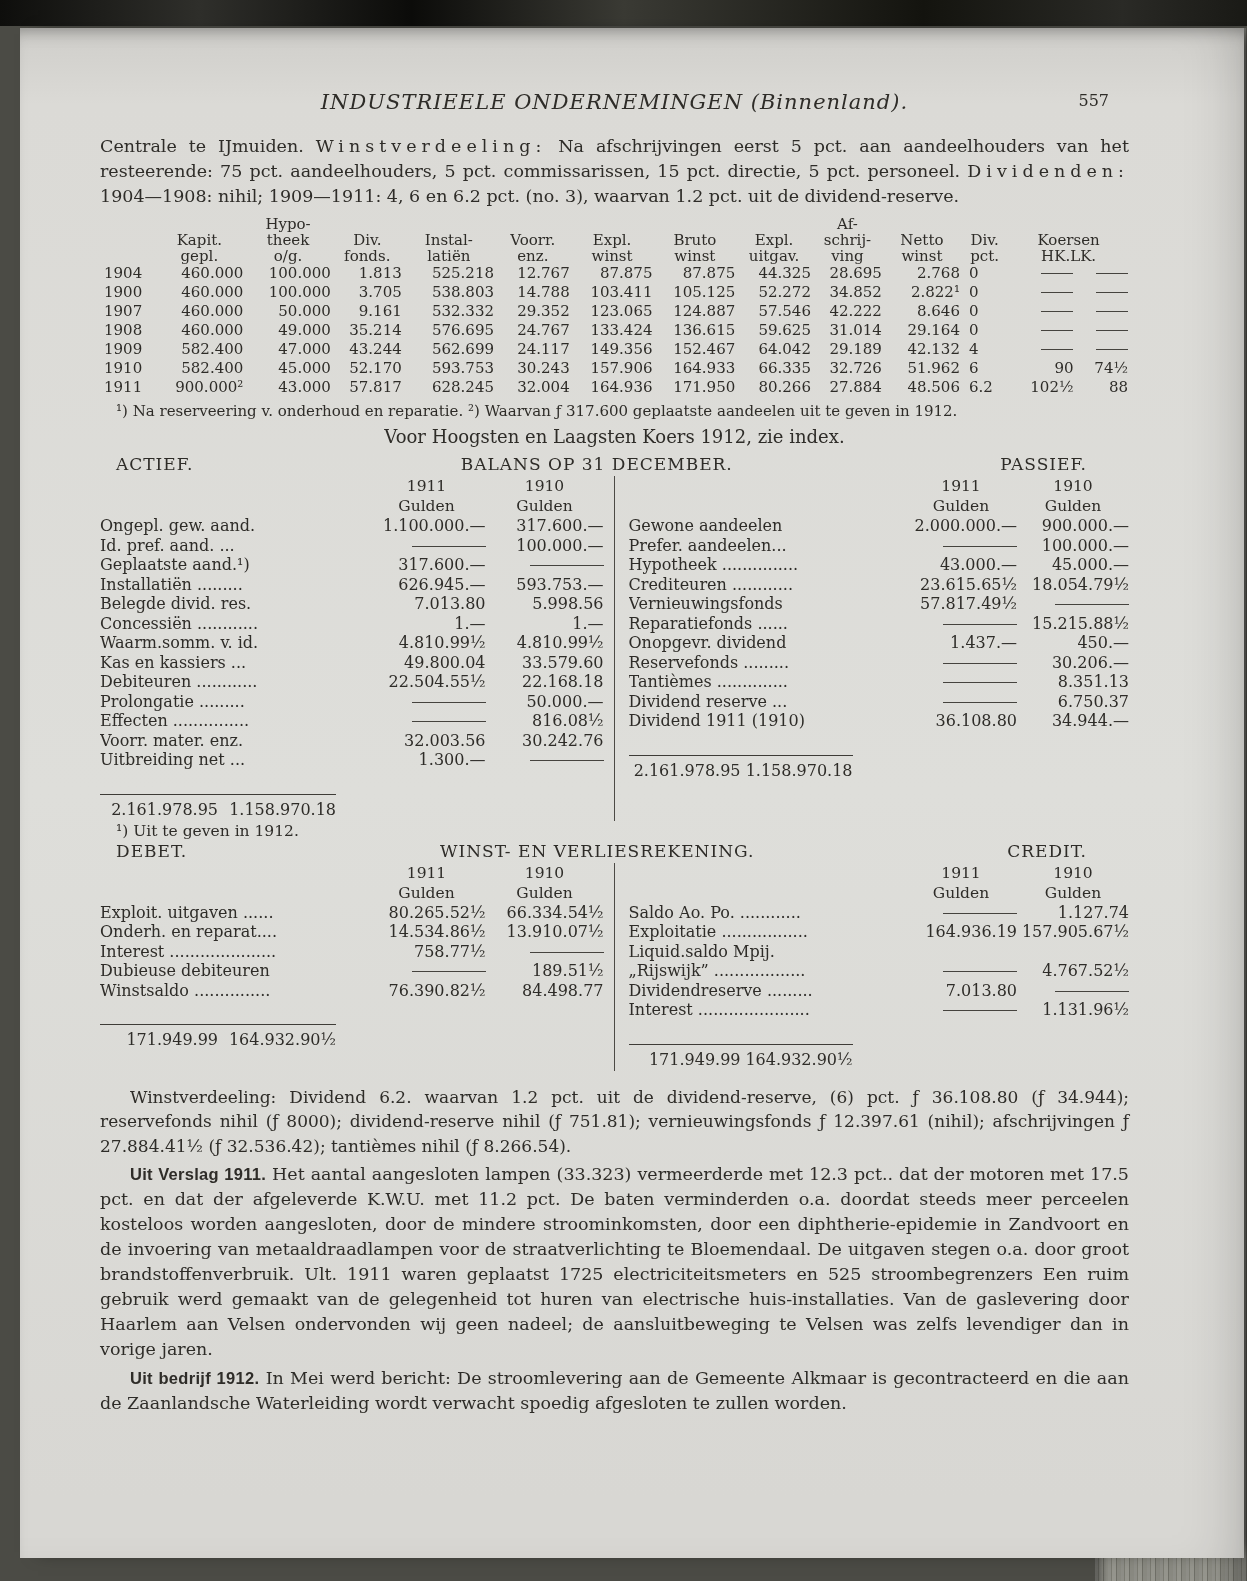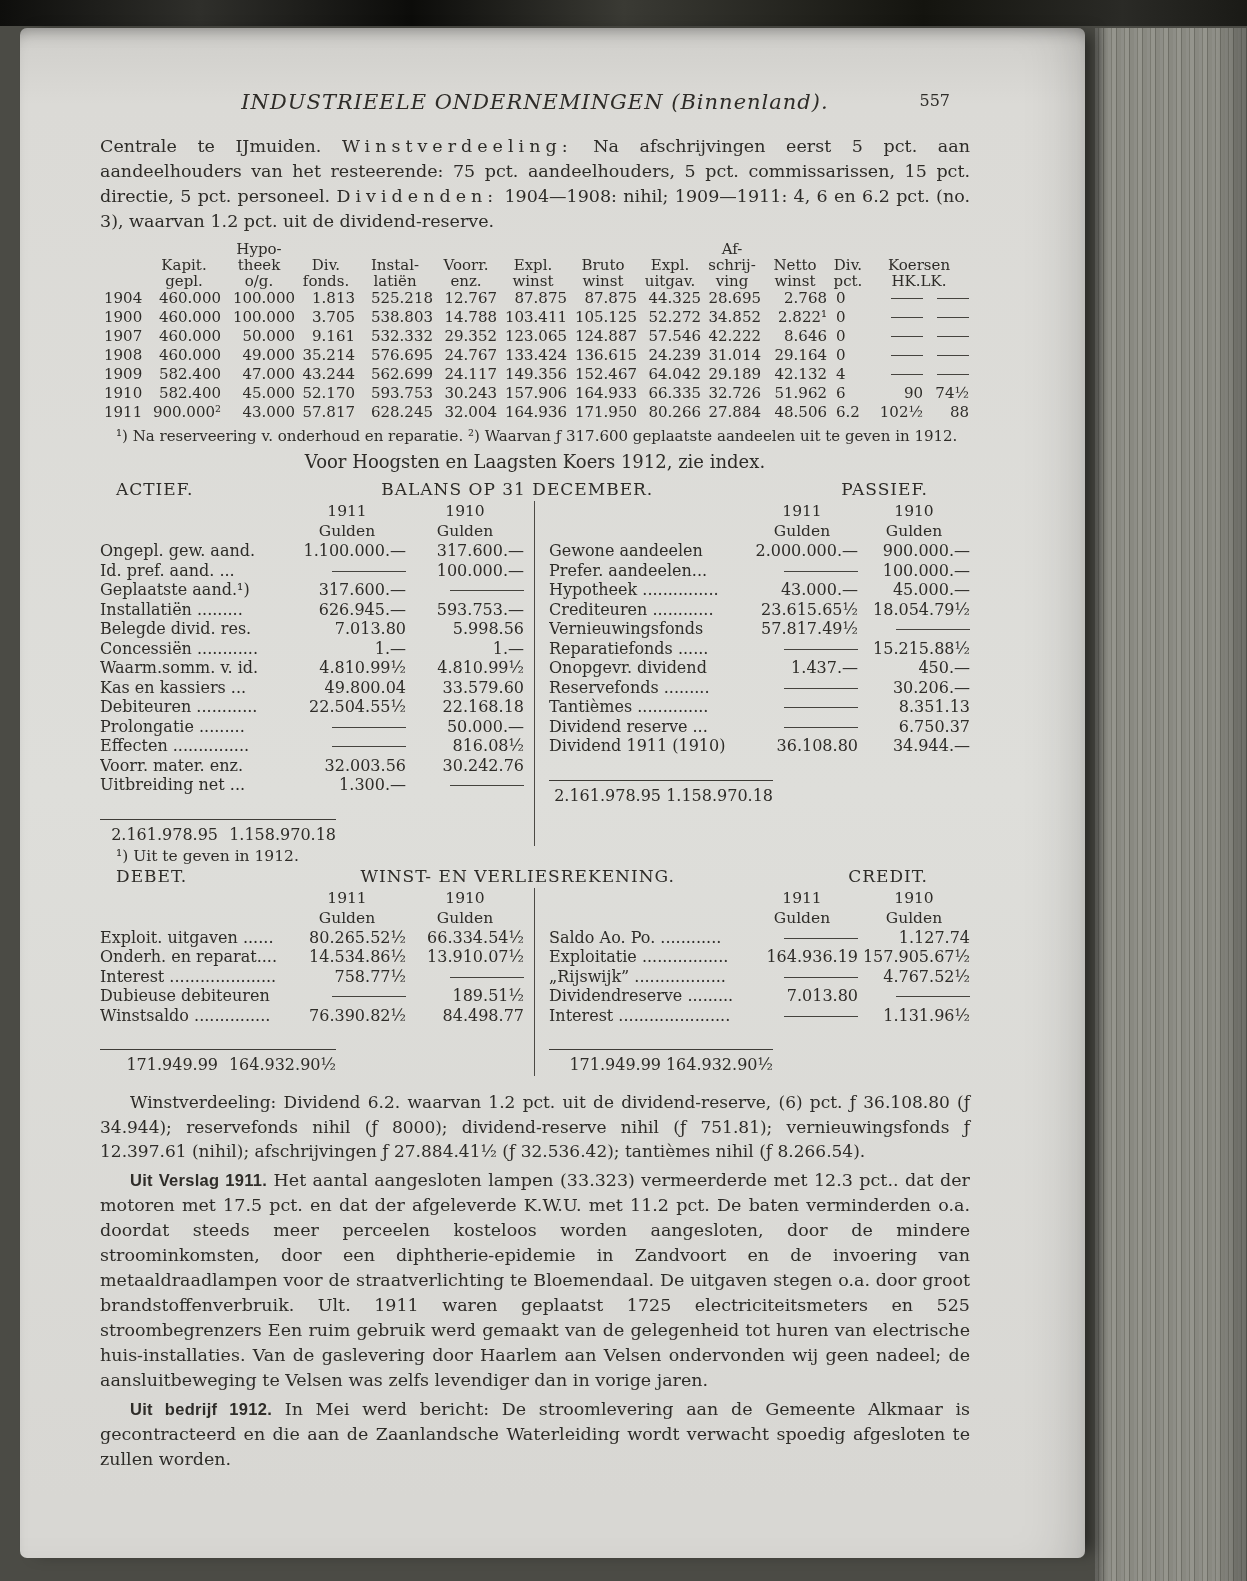"INDUSTRIEELE ONDERNEMINGEN (Binnenland)." .page { border-radius: 7px -> none; width: 1065px -> 1224px }
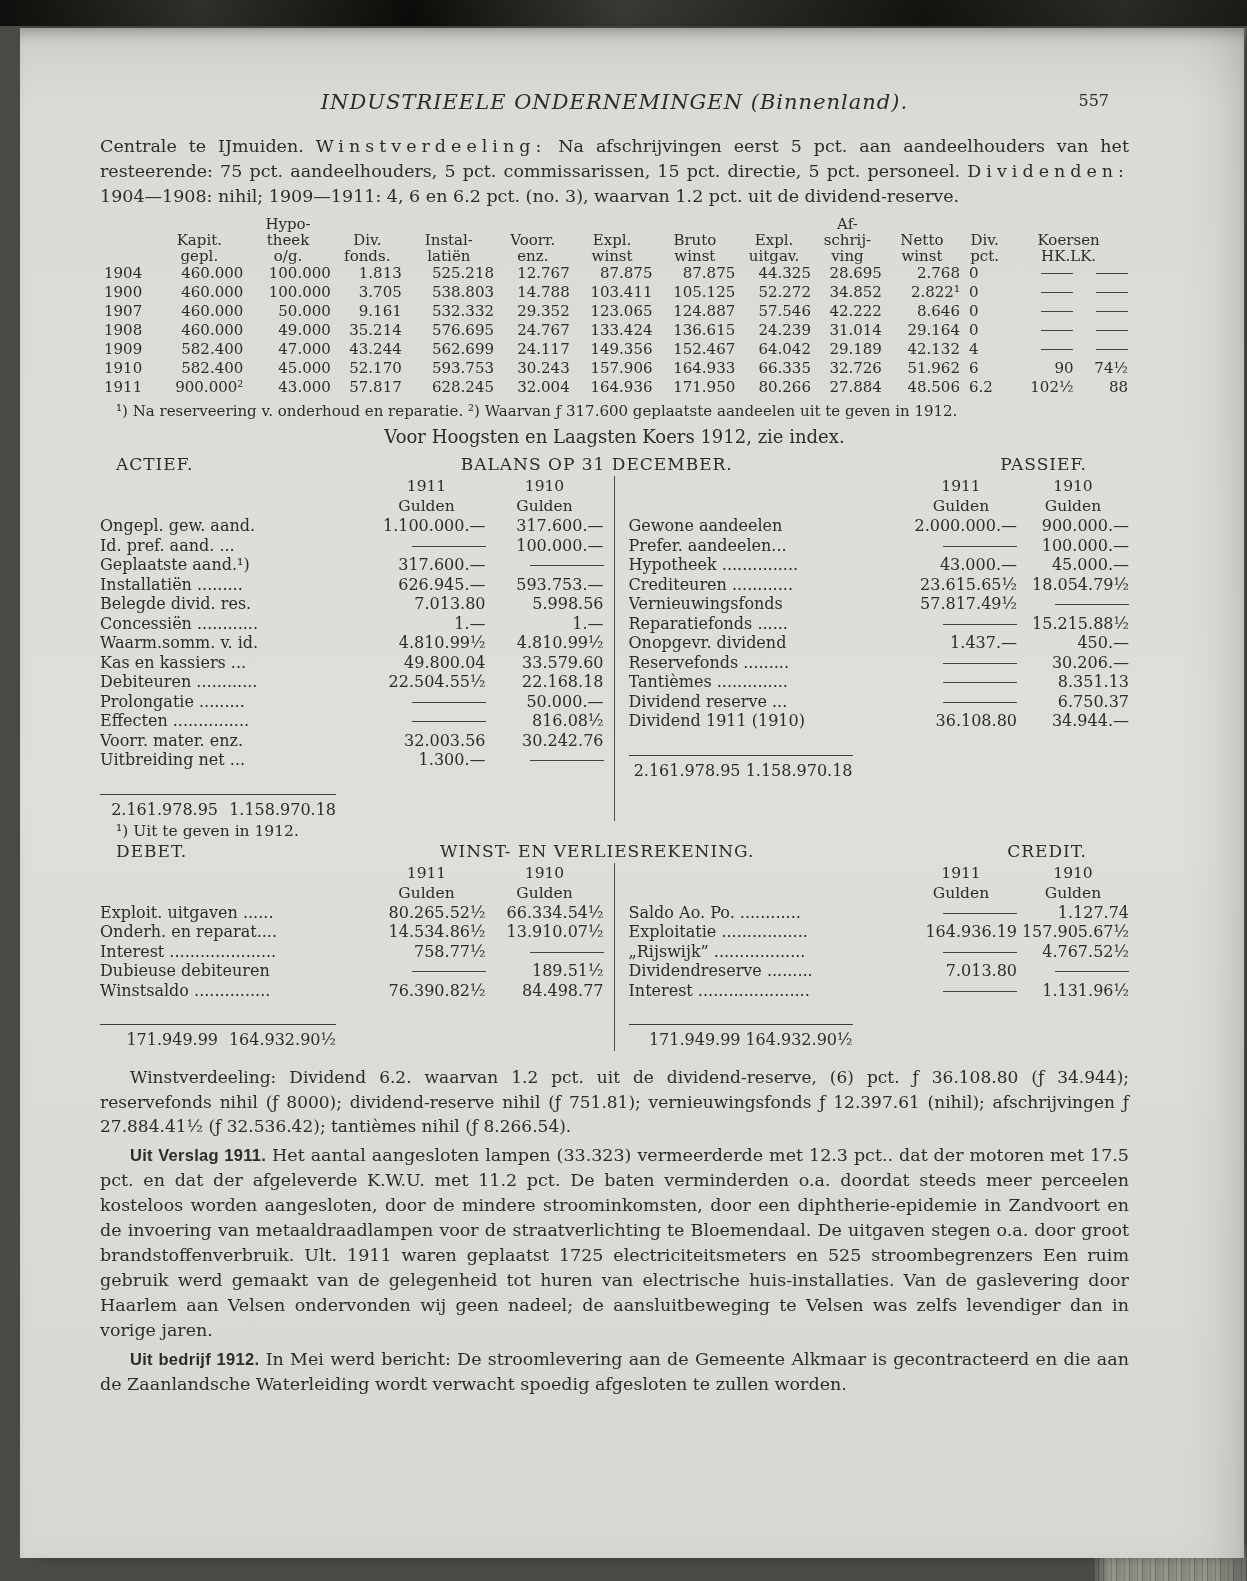"24.239" td { text: 24.239 -> 59.625 }
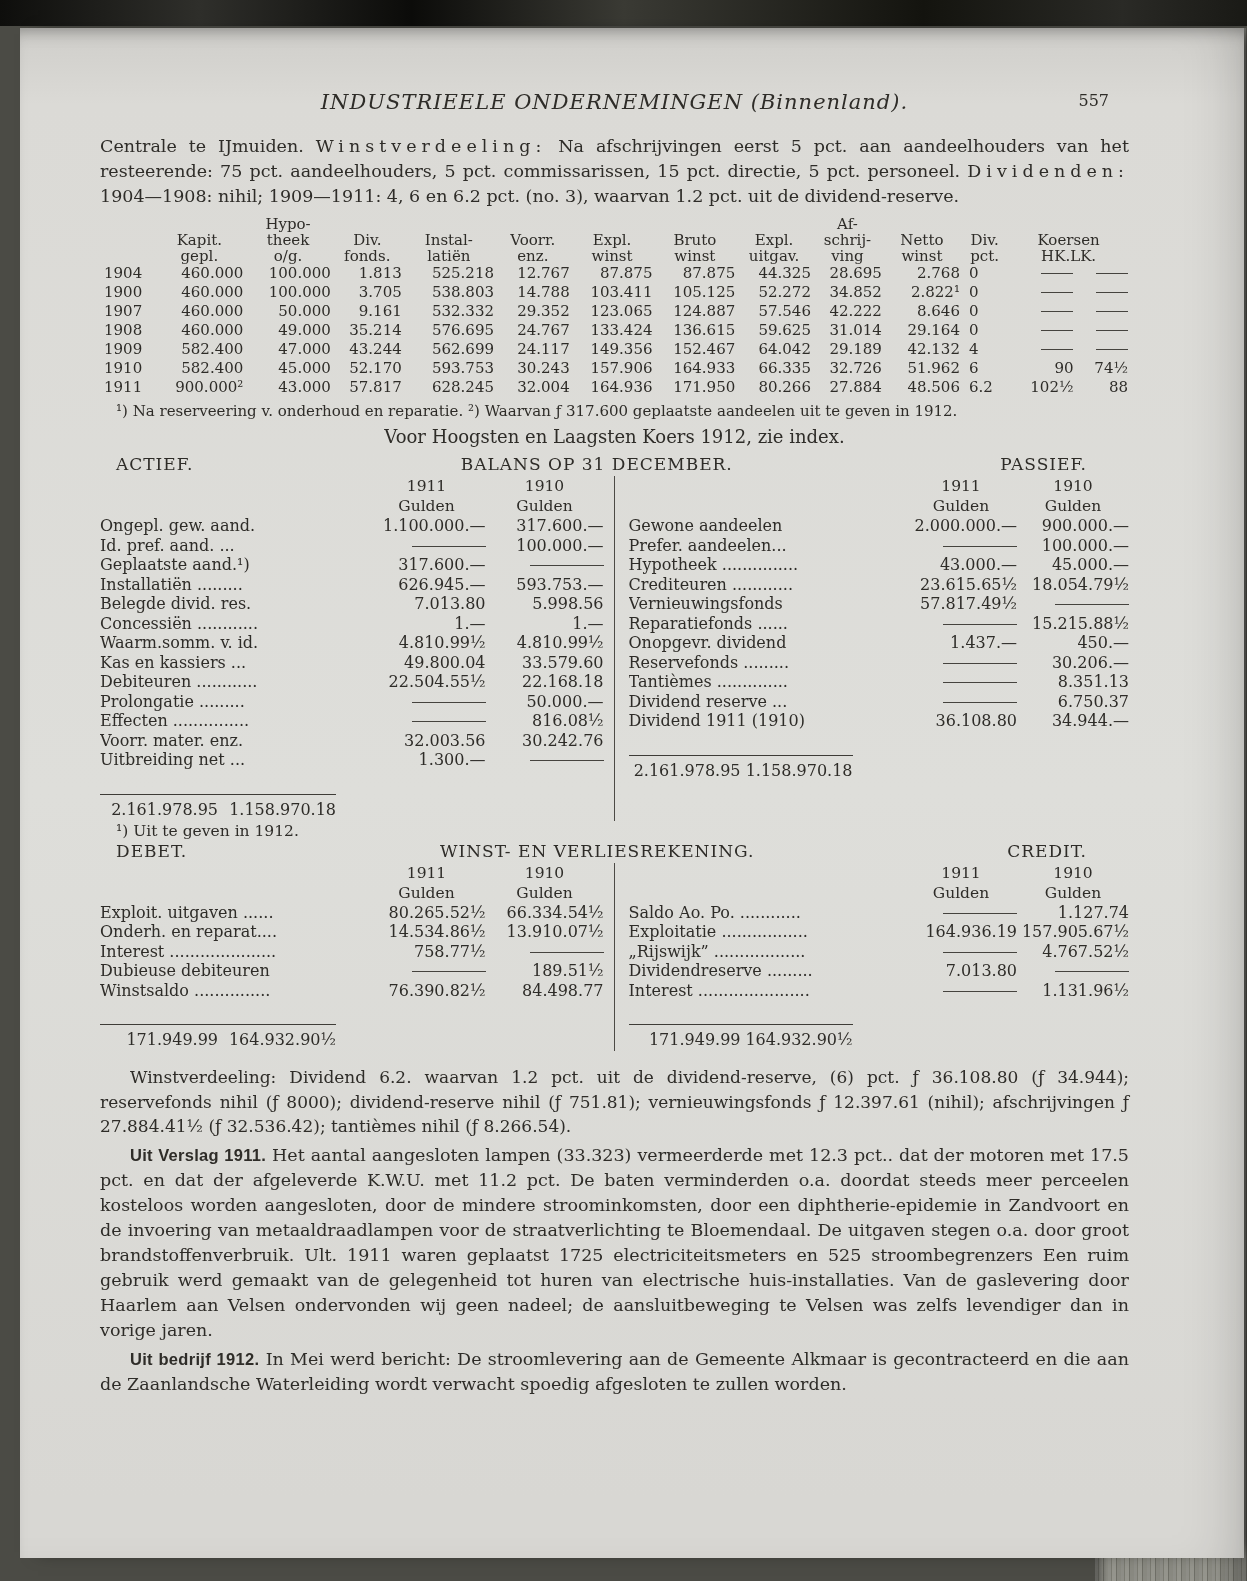"Liquid.saldo Mpij." div.bs-row { html: none -> <div> <span>Liquid.saldo Mpij.</span> <span></span> <span></span> </div> }
